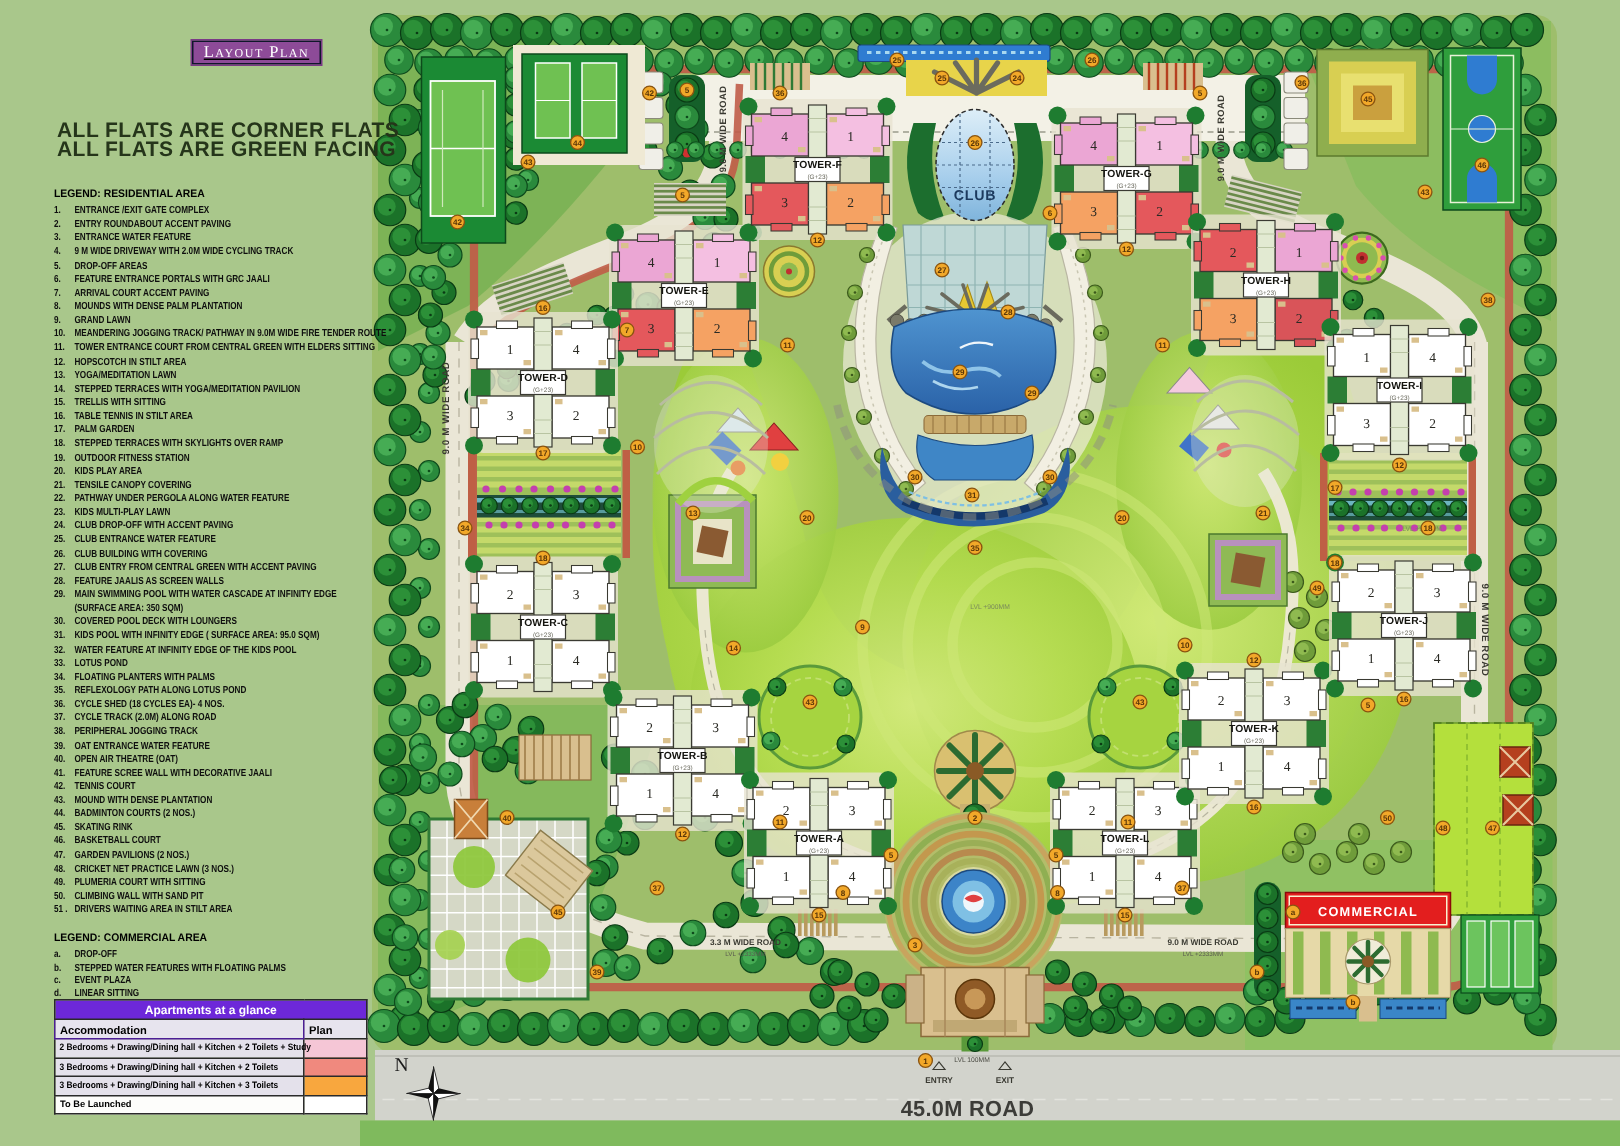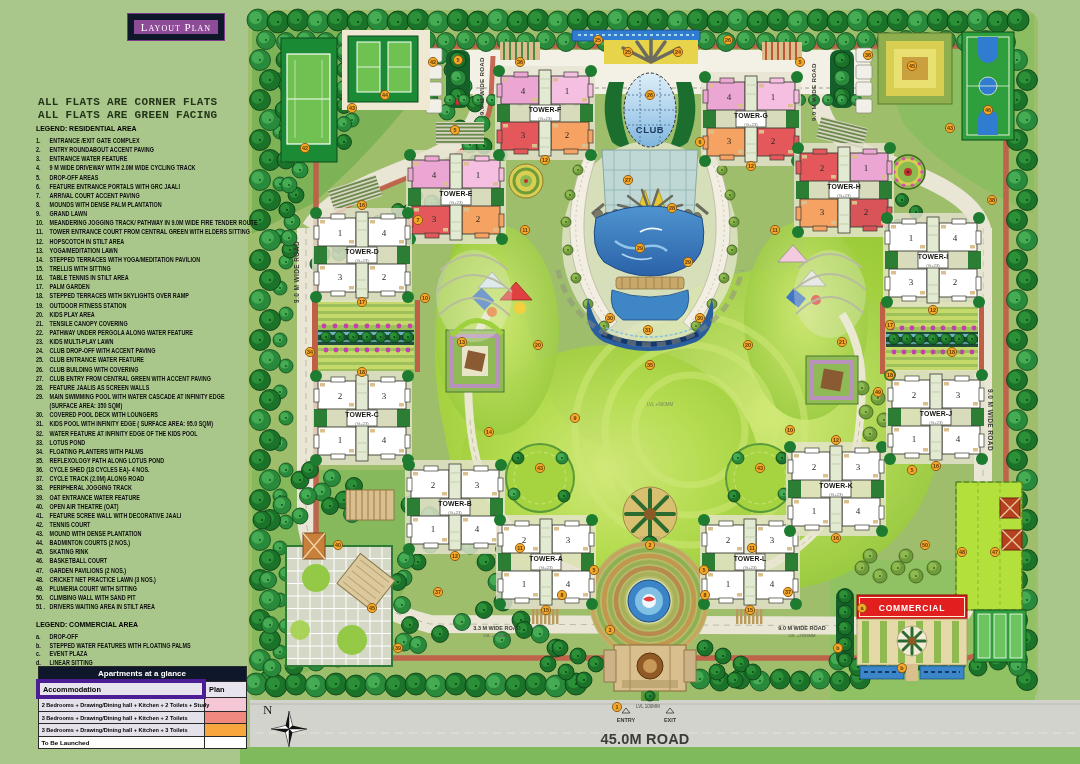"Layout Plan" div { border: 6px solid #0f172a -> 1px solid #0f172a; text-decoration: none -> underline; top: 14px -> 27px }
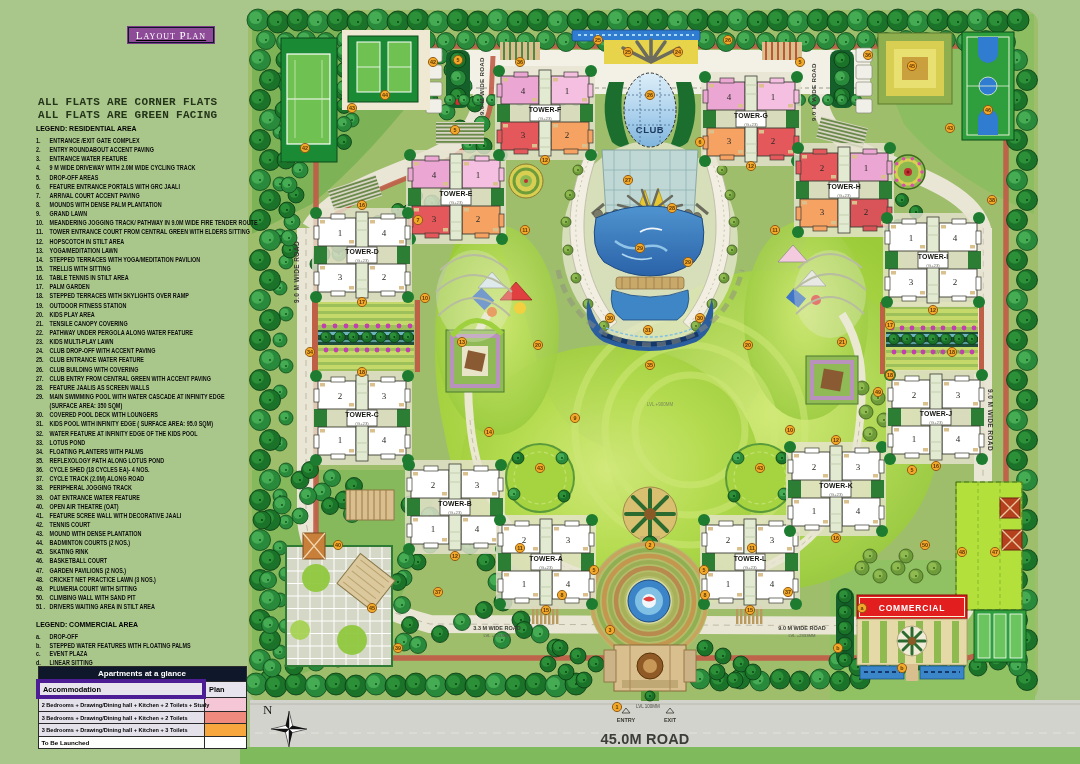"ALL FLATS ARE CORNER FLATS" div { font-family: Liberation Mono, monospace -> Liberation Sans, sans-serif; font-size: 11px -> 14px; top: 96px -> 80px }
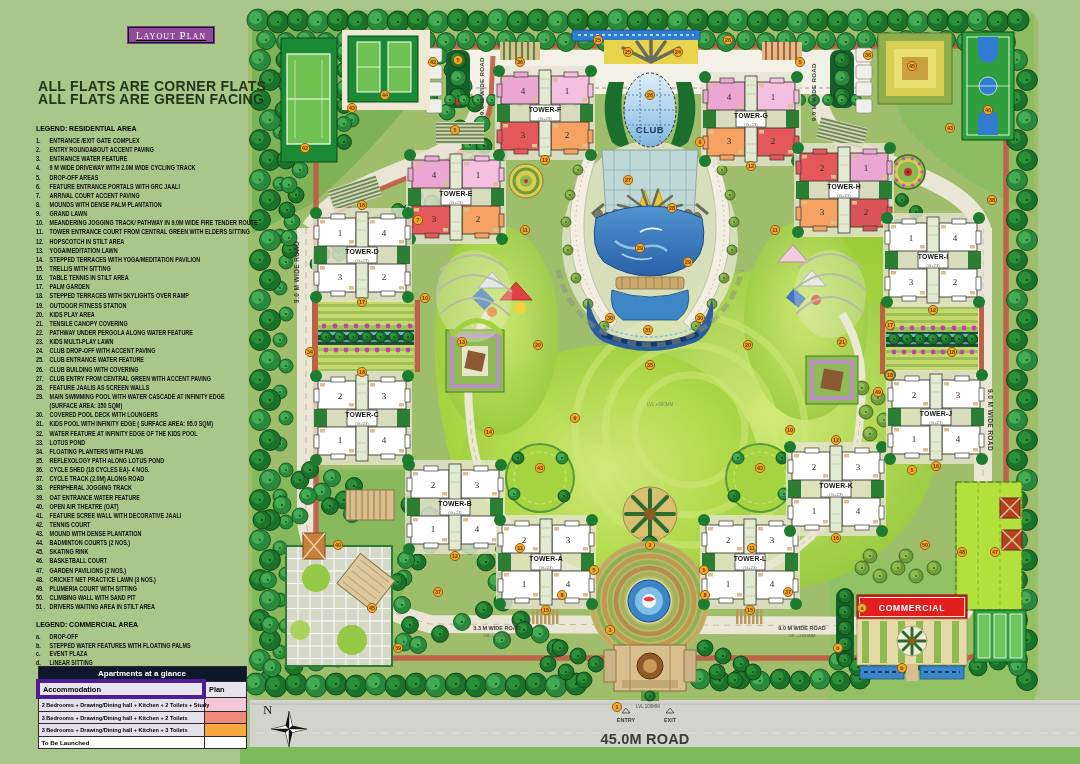"Apartments at a glance" td { background: #0f172a -> #6d28d9 }
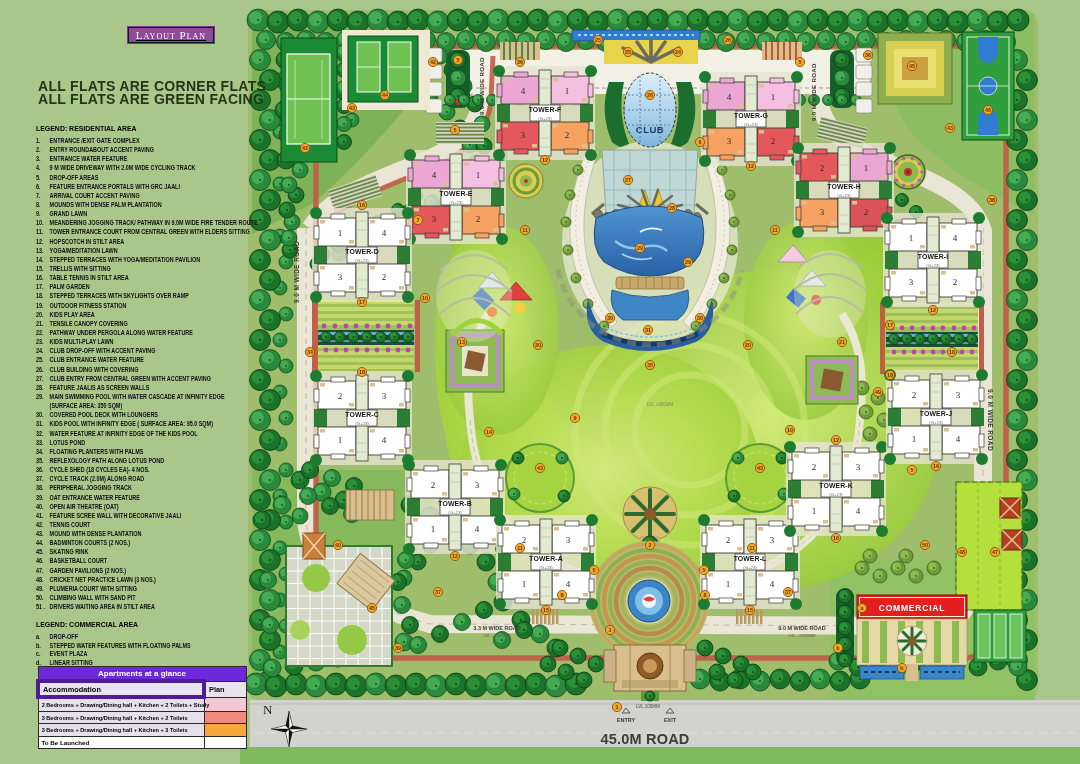"Accommodation" td { border: 4px solid #4c1d95 -> 1px solid #4c1d95 }
